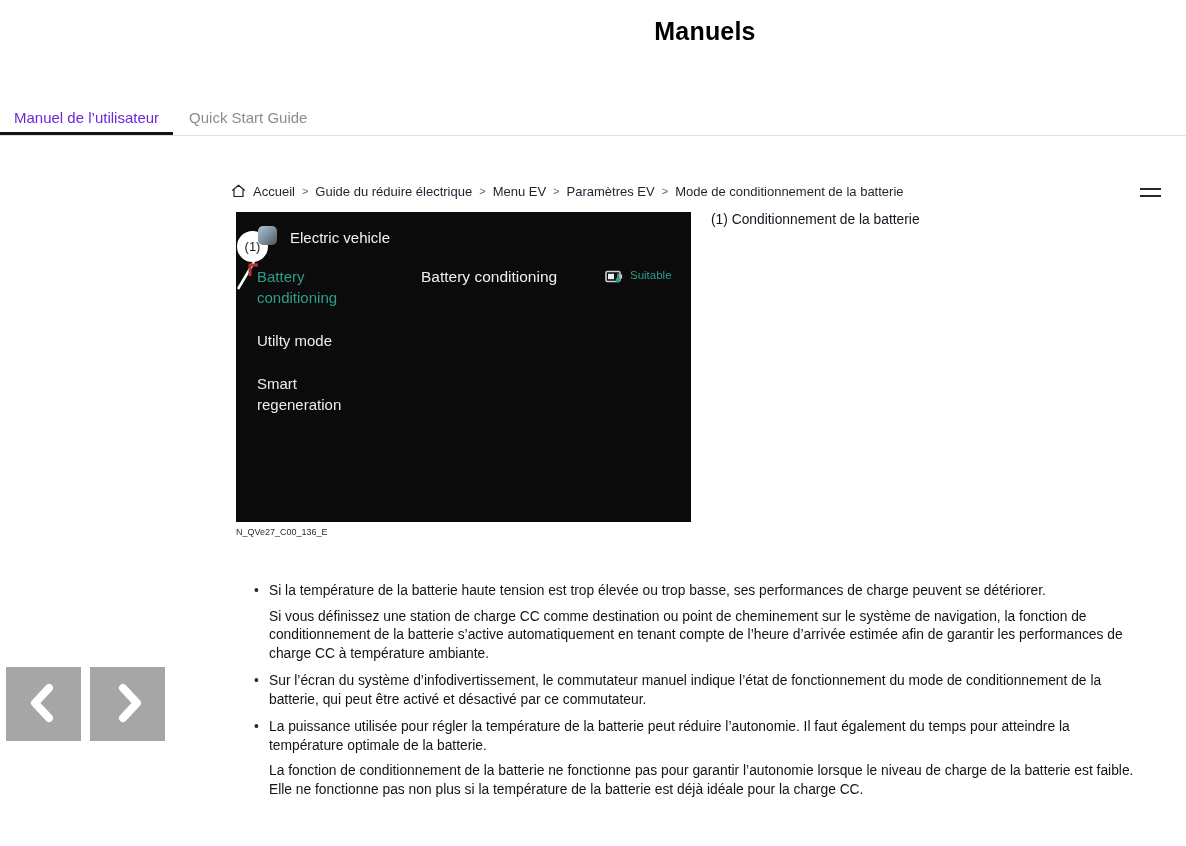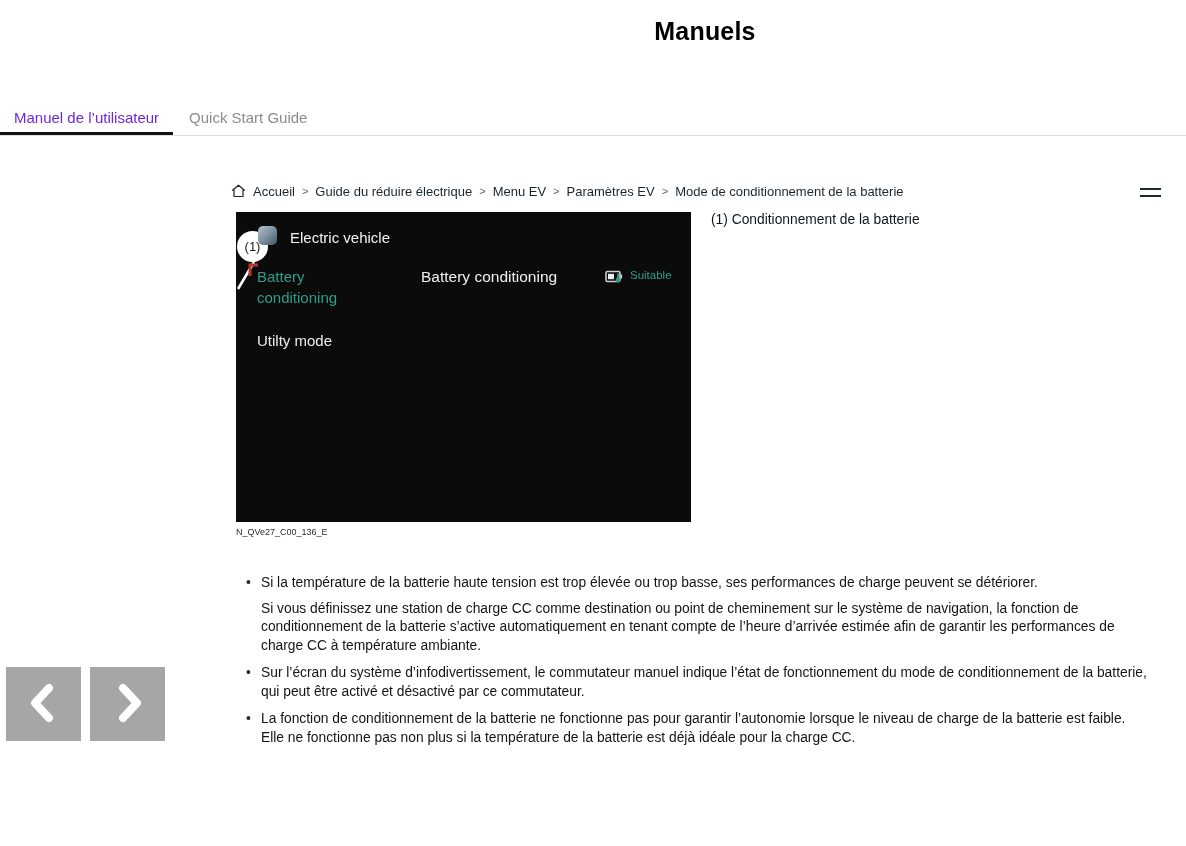"Smart regeneration" div.item { html: none -> <div>Smart regeneration</div> }
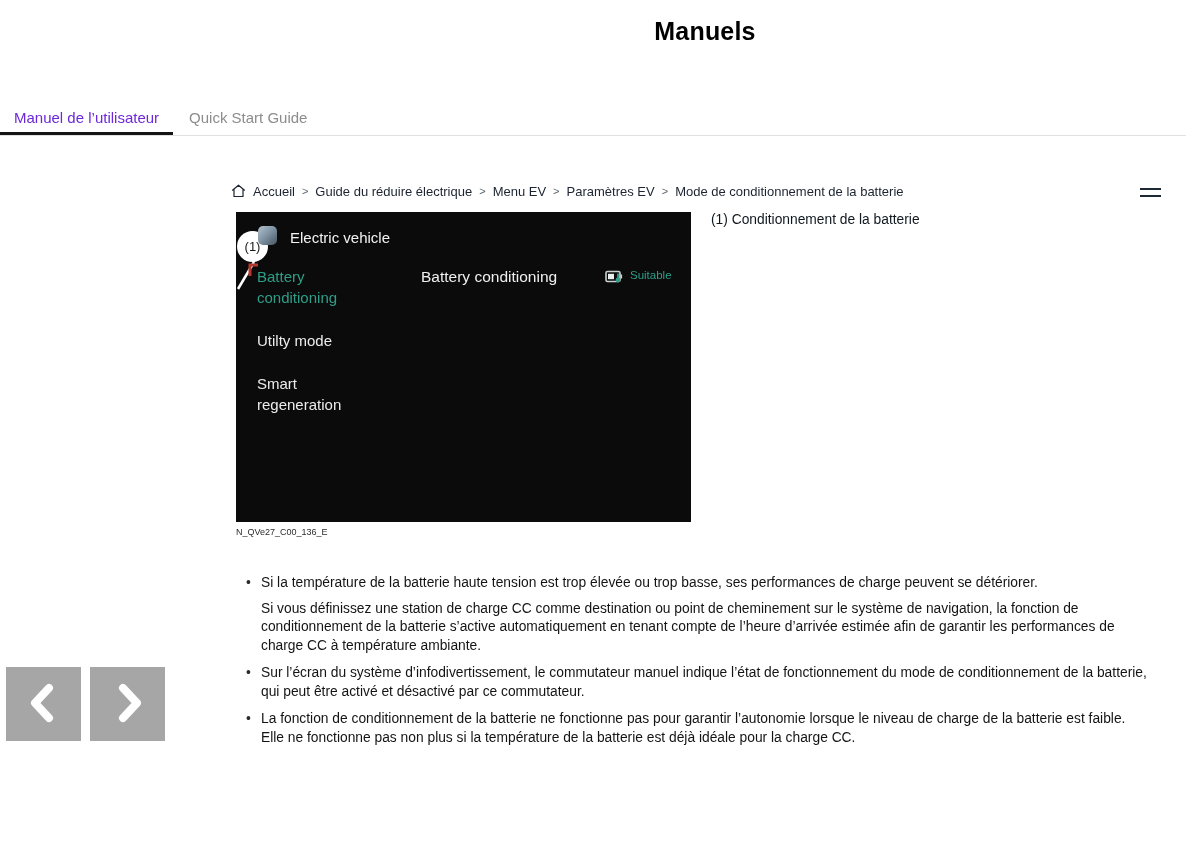"Si la température de la" .bullets ul { margin: 8px -> 16px }
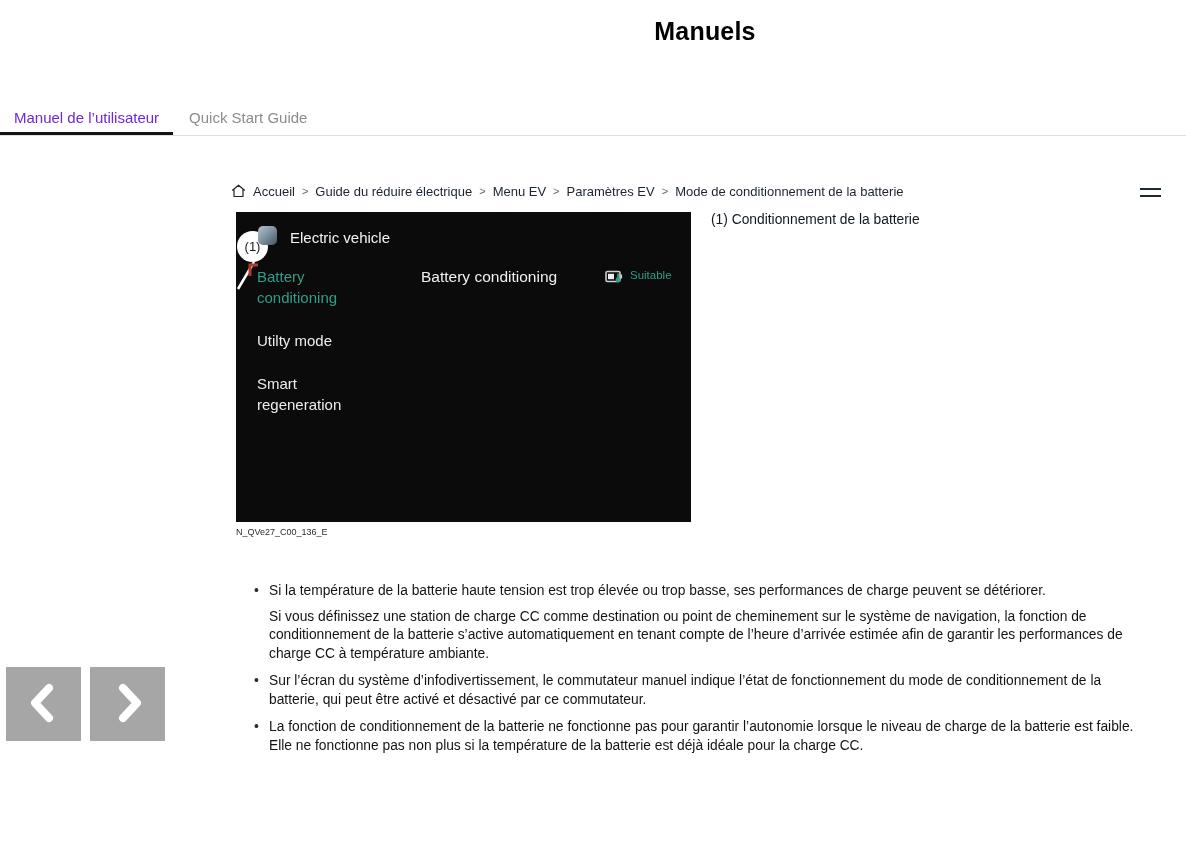"La puissance utilisée pour régler" p { html: none -> <p>La puissance utilisée pour régler la température de la batterie peut réduire l’autonomie. Il faut également du temps pour atteindre la température optimale de la batterie.</p> }
